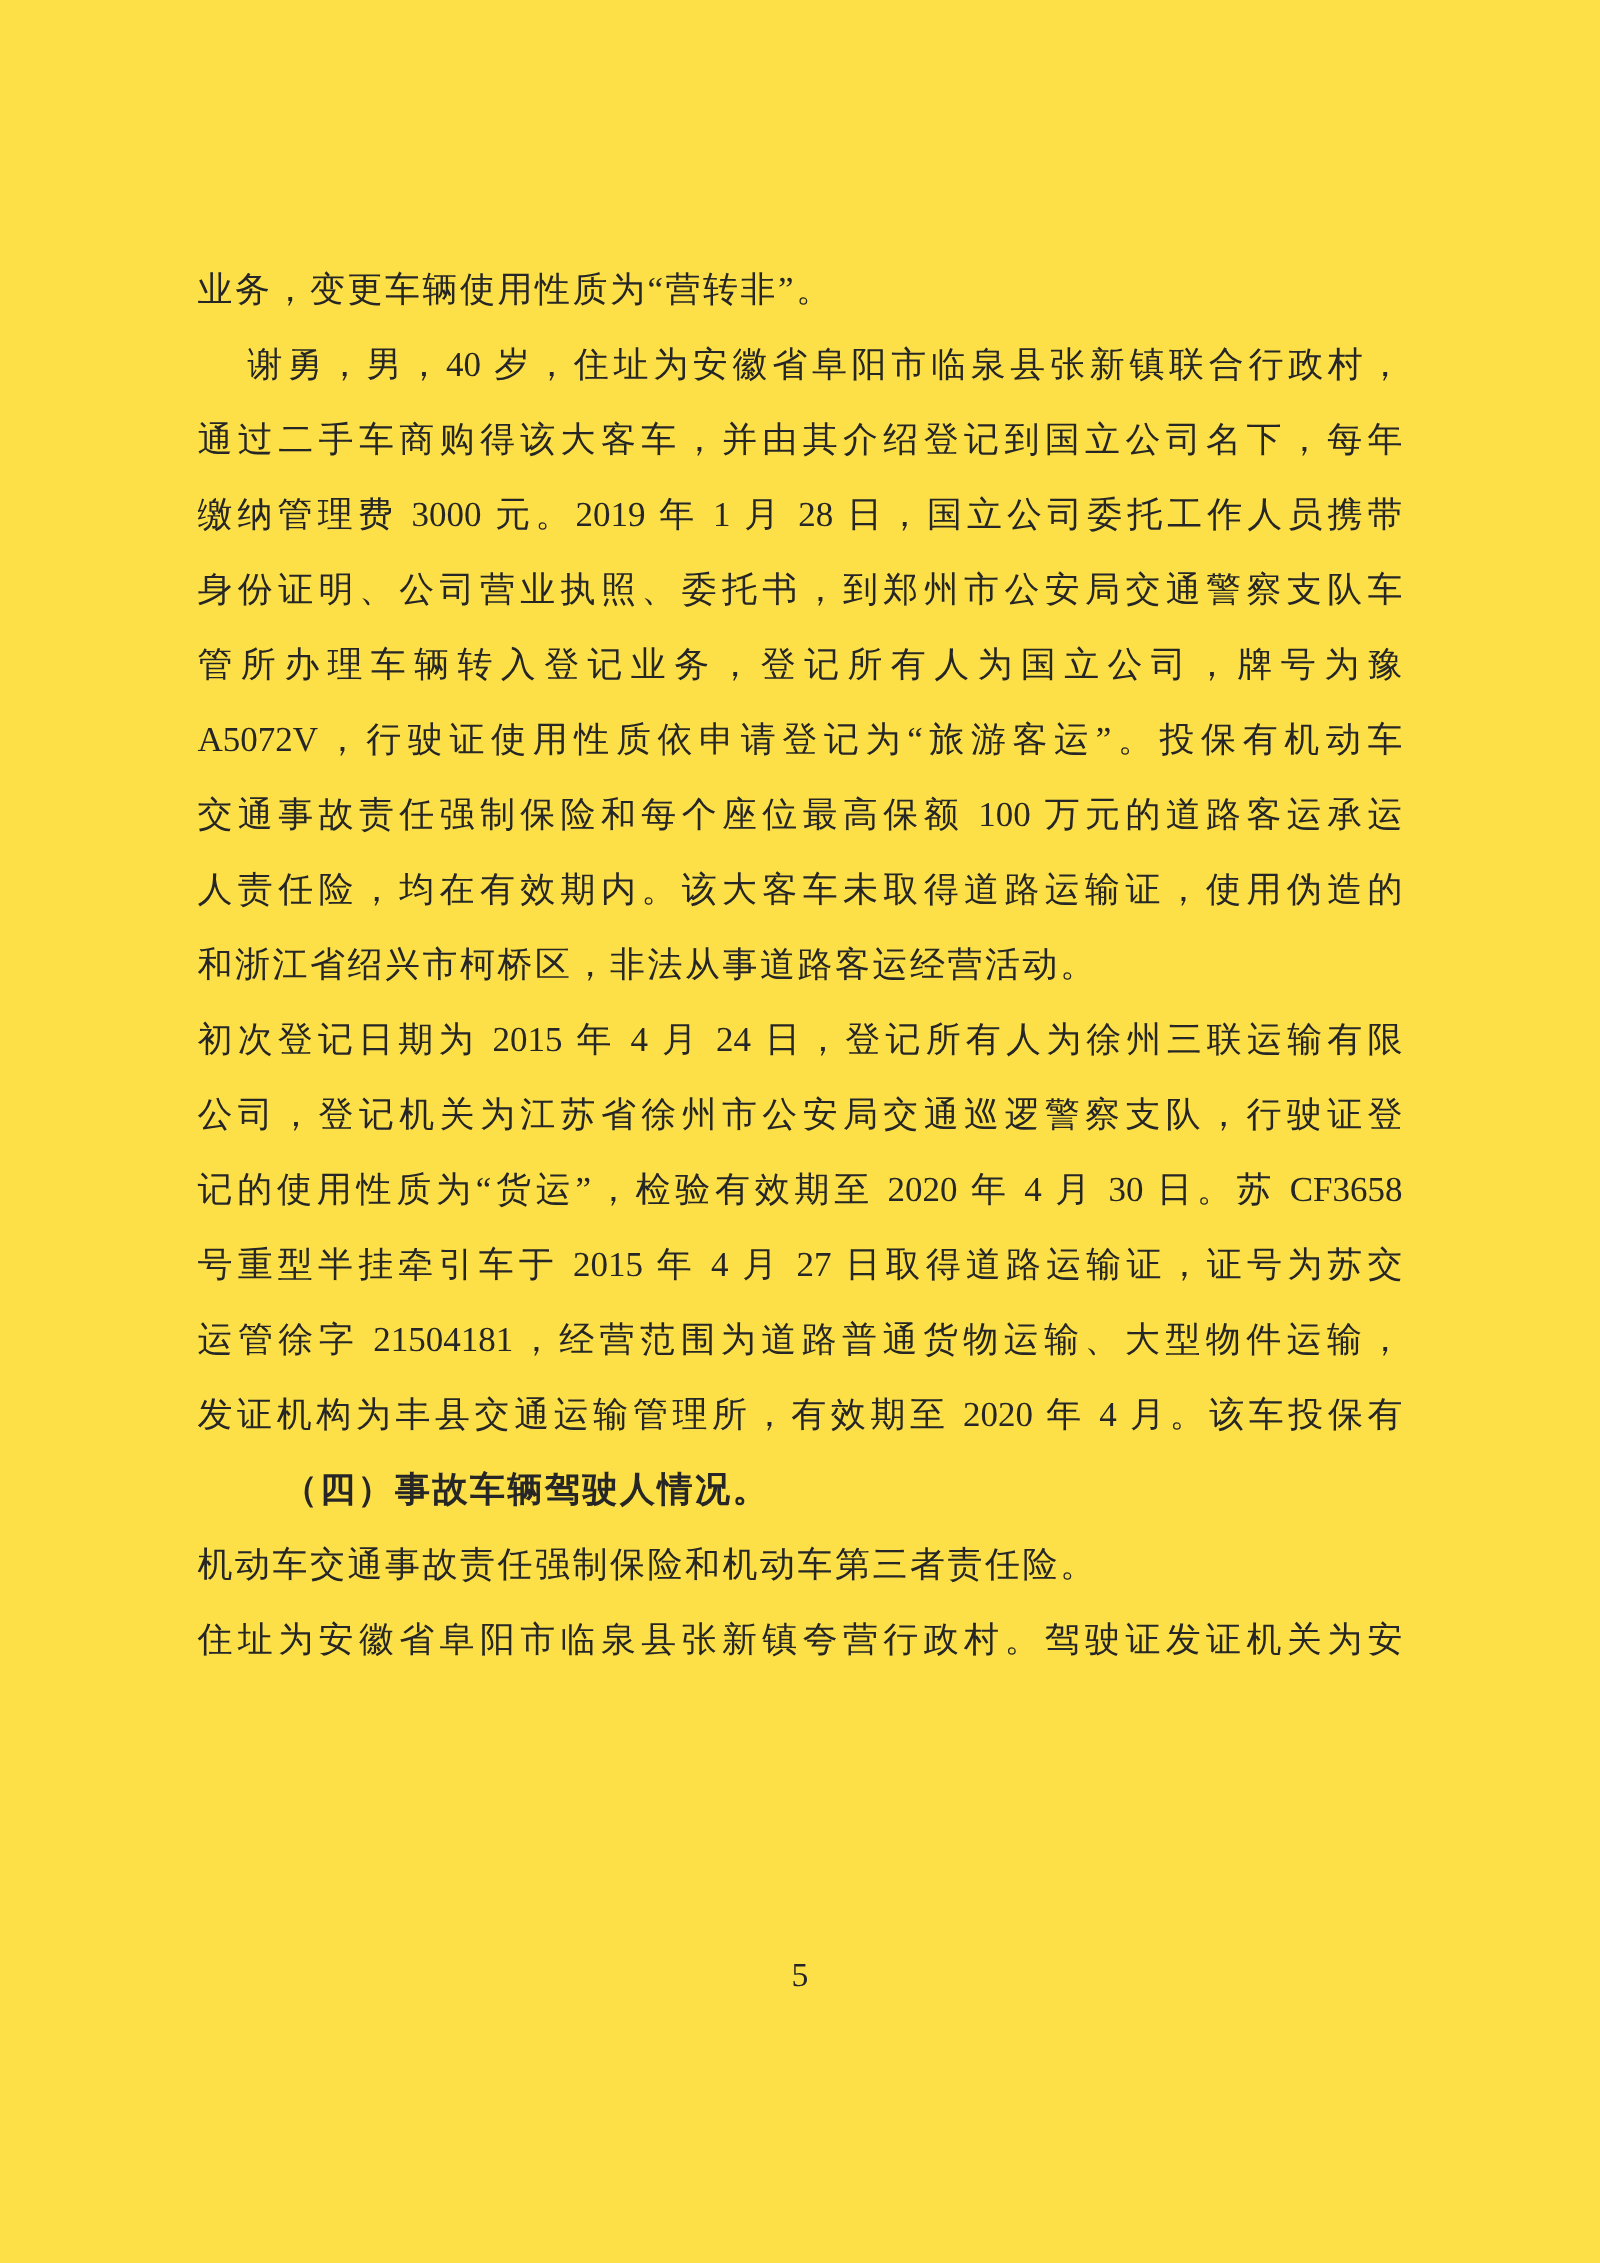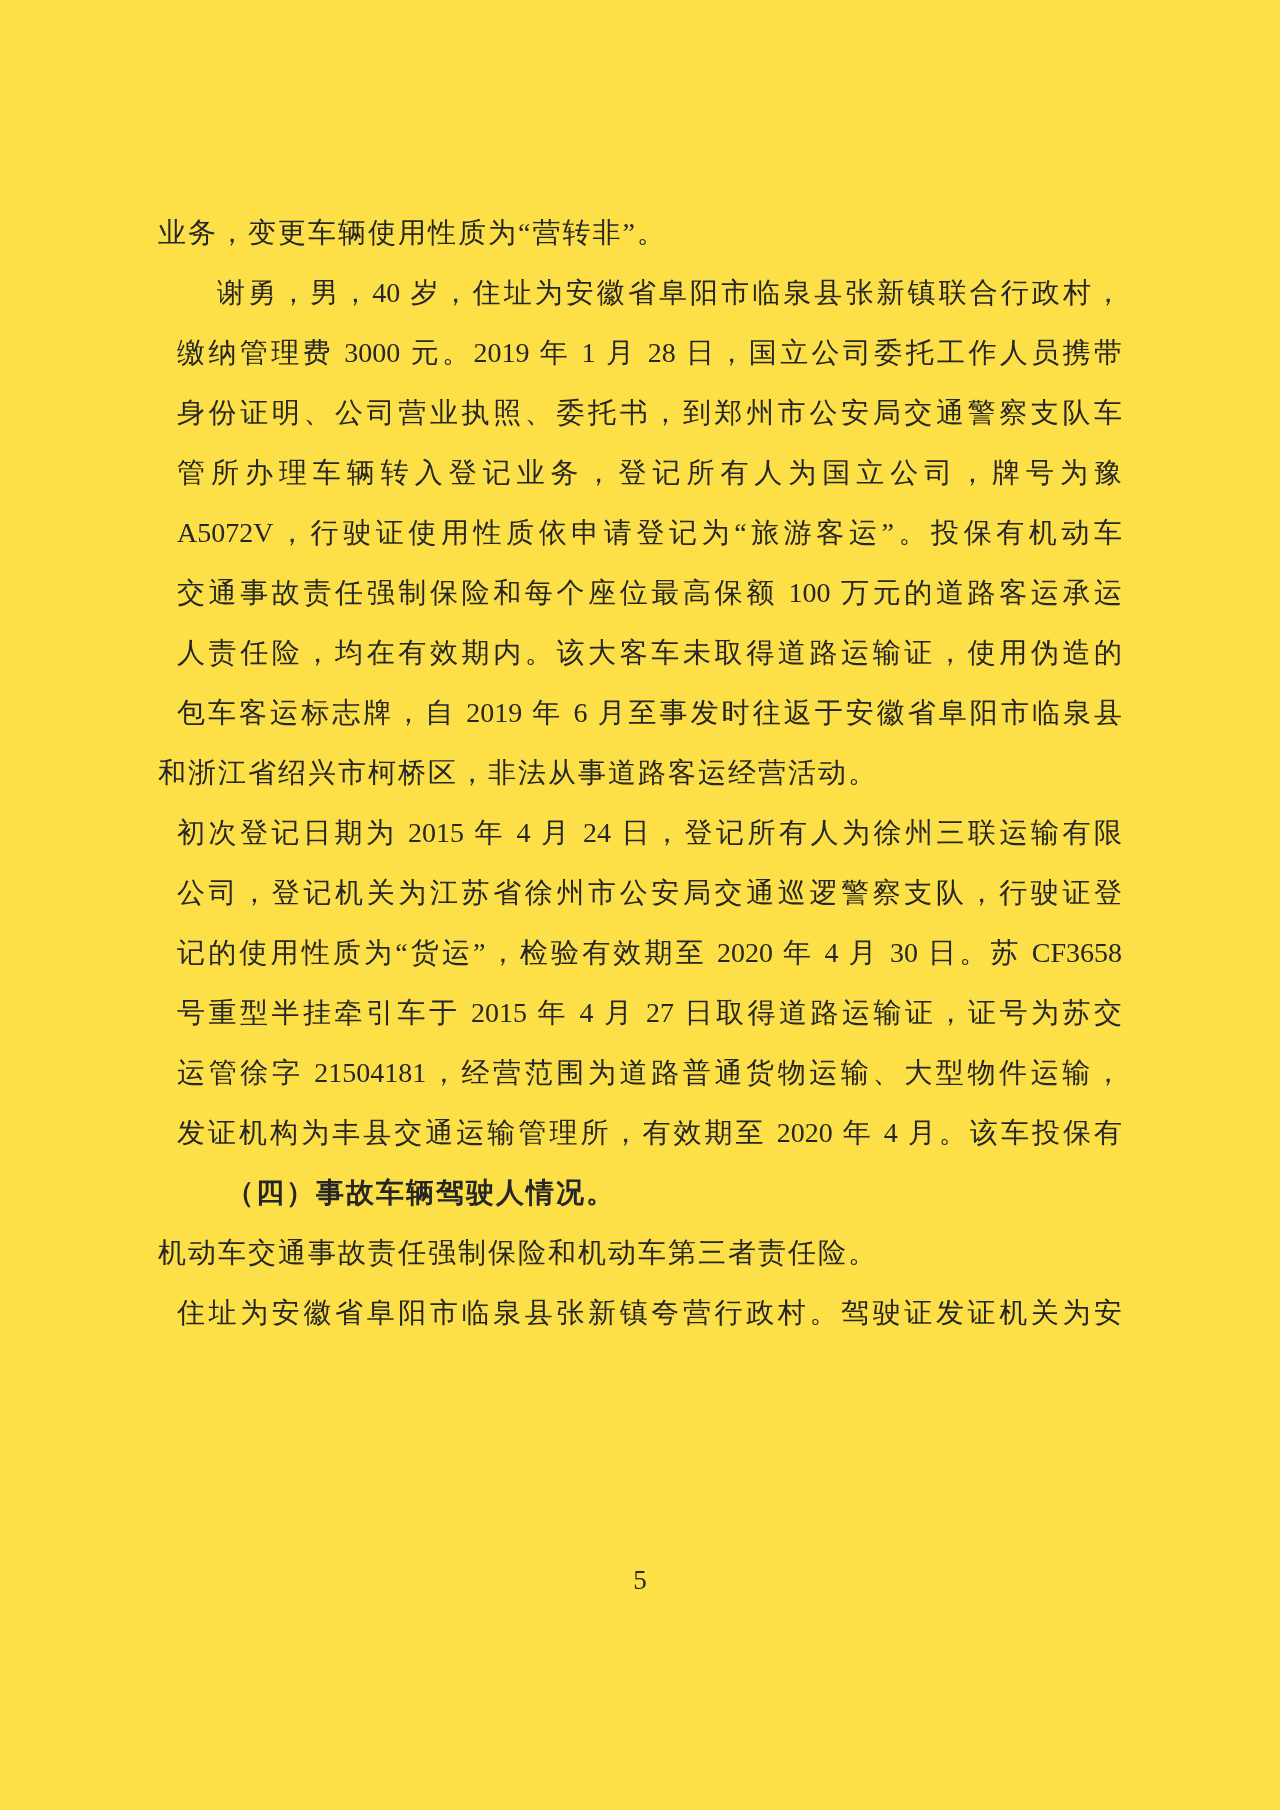"谢勇，男，40 岁，住址为安徽省阜阳市临泉县张新镇联合行政村，" .line.justify { margin-left: 19px -> none }
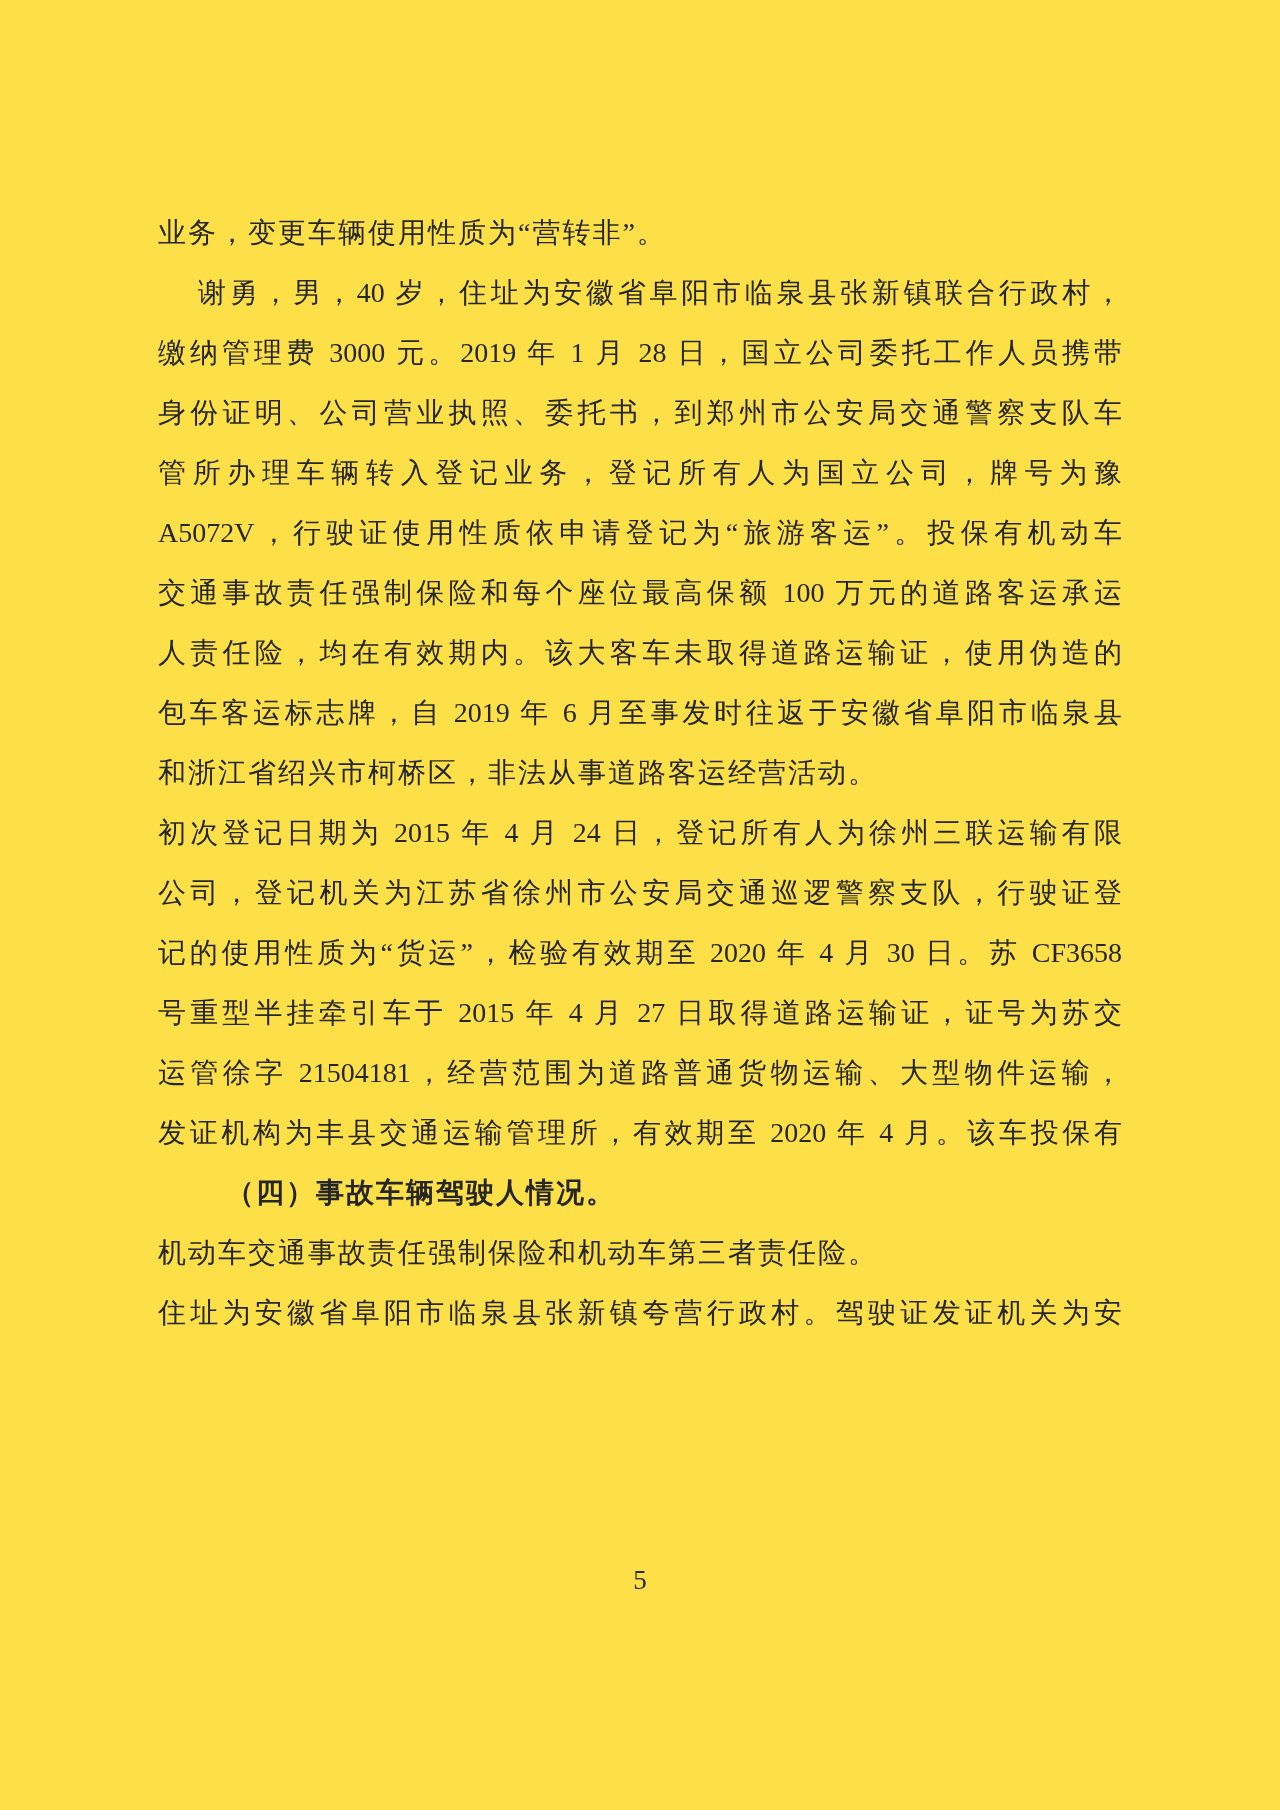"通过二手车商购得该大客车，并由其介绍登记到国立公司名下，每年" div.line { html: none -> <div>通过二手车商购得该大客车，并由其介绍登记到国立公司名下，每年</div> }
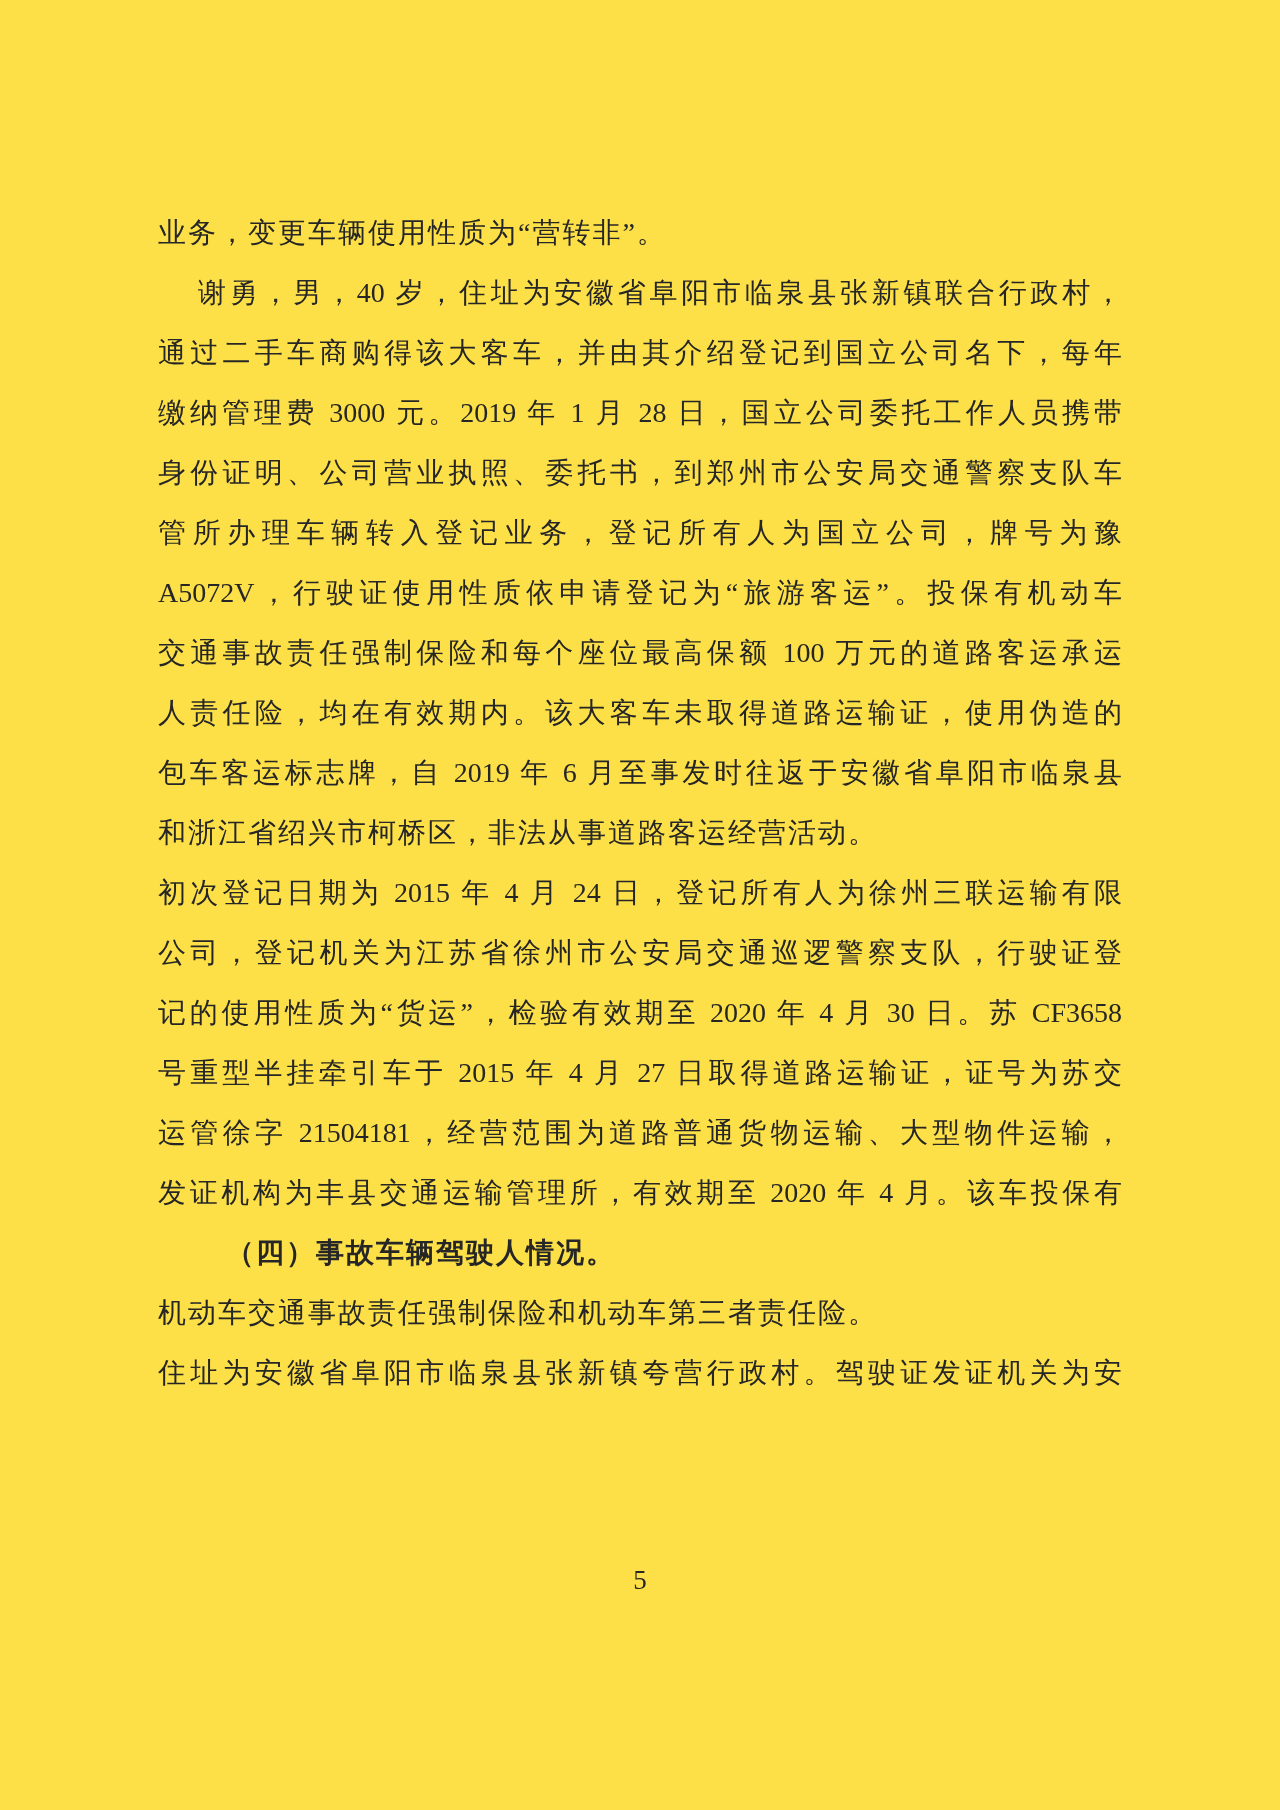"包车客运标志牌，自 2019 年 6 月至事发时往返于安徽省阜阳市临泉县" div.line { html: <div>包车客运标志牌，自 2019 年 6 月至事发时往返于安徽省阜阳市临泉县</div> -> none }
